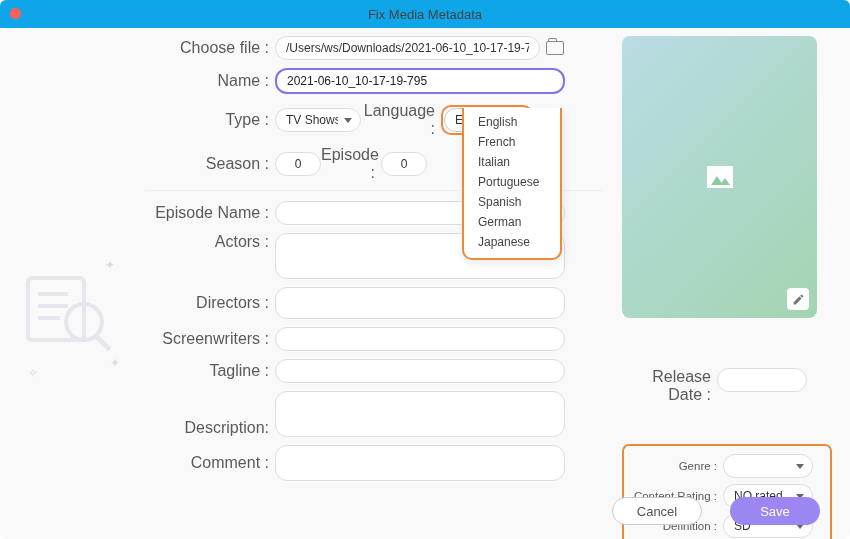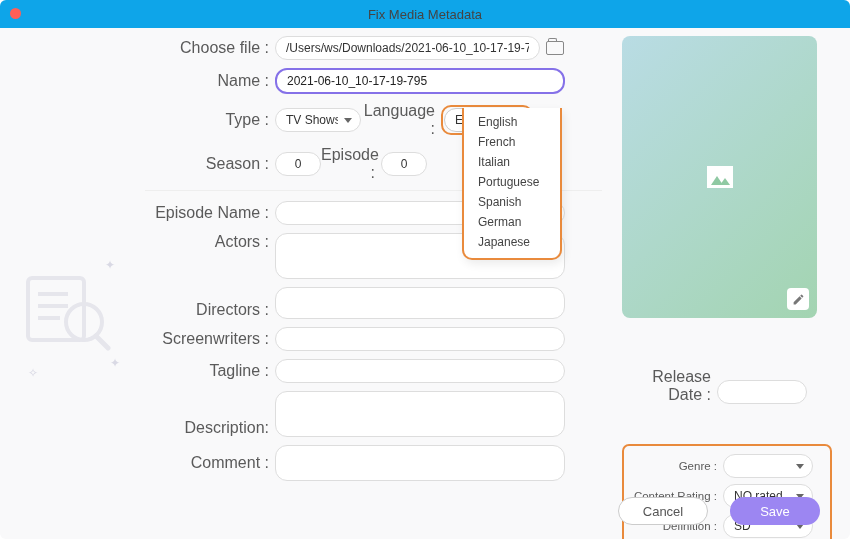"Directors :" div.row { align-items: flex-end -> center }
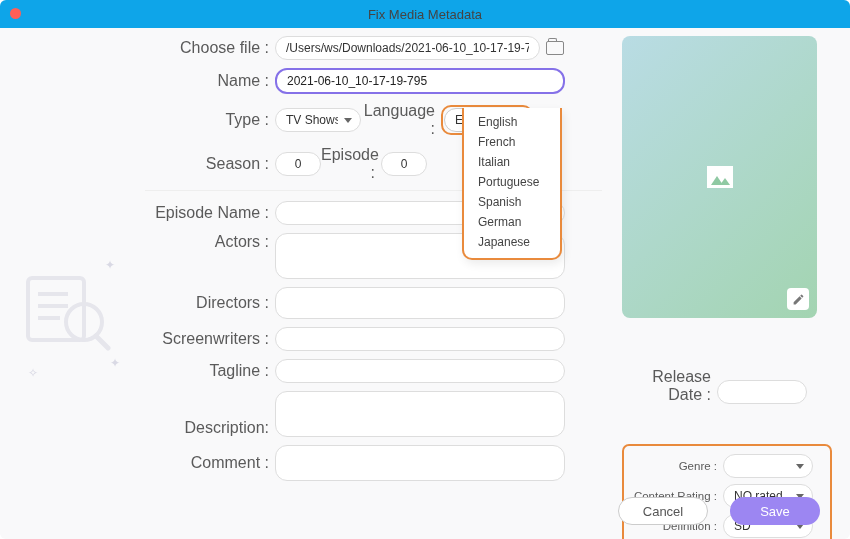"Release Date :" .release-row { align-items: flex-end -> flex-start }
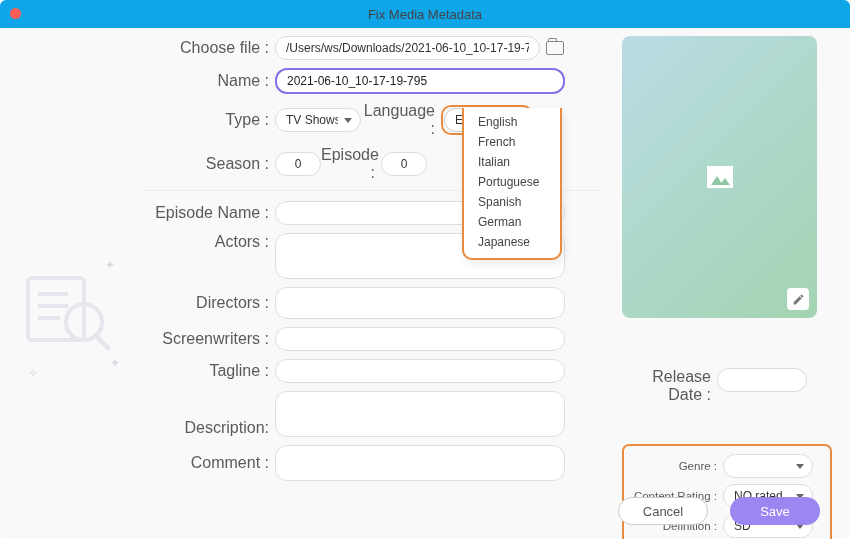"Cancel" .footer { gap: 22px -> 28px }
